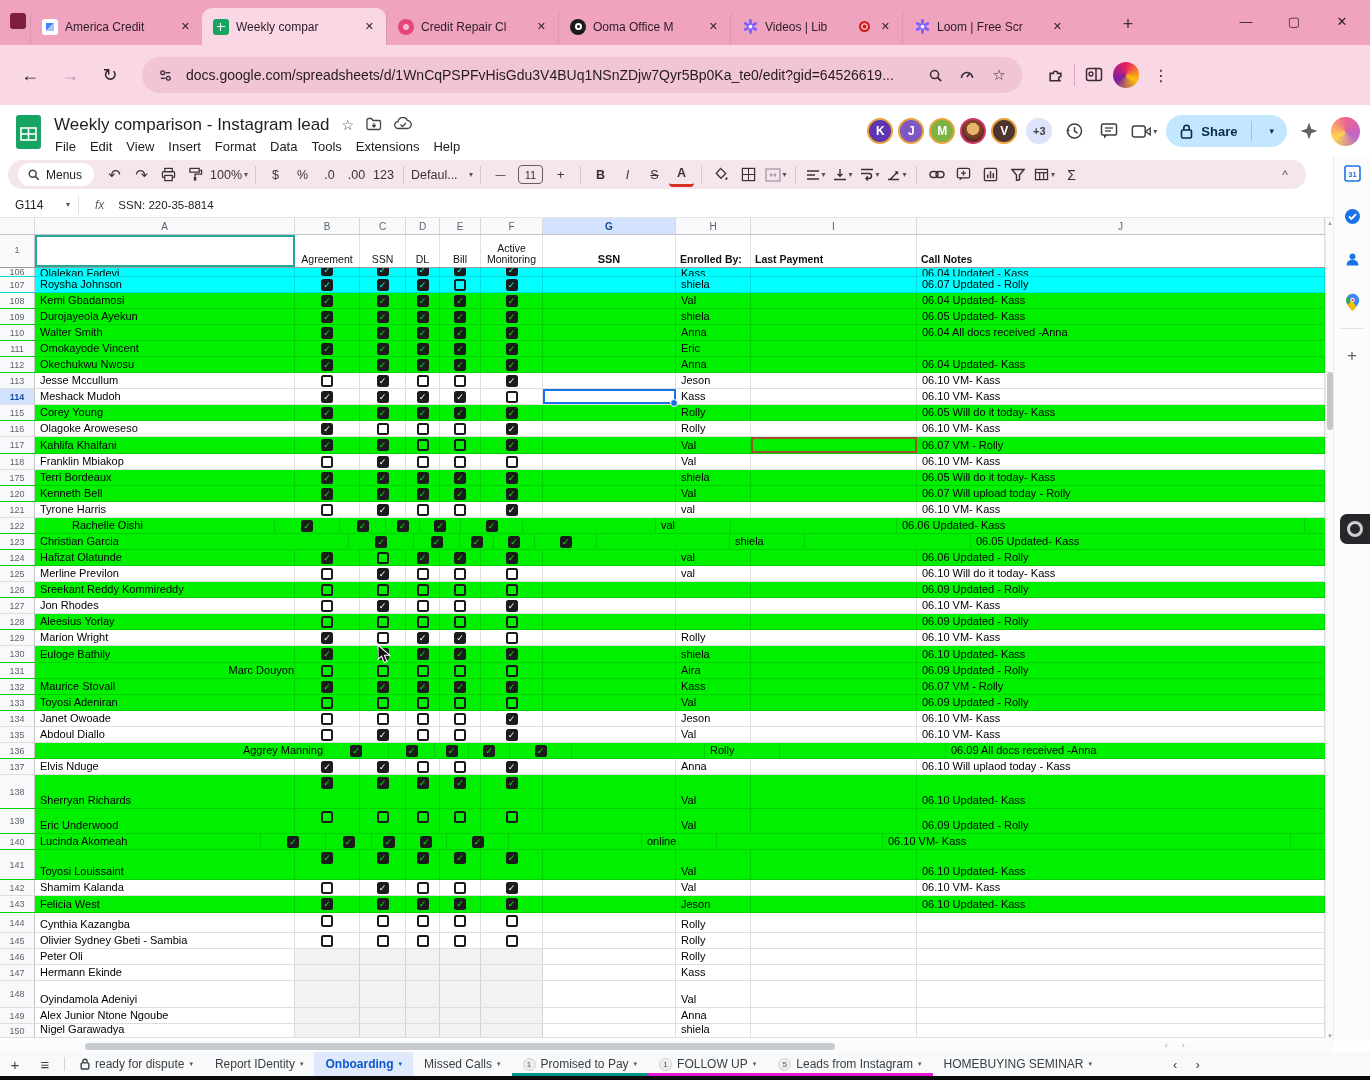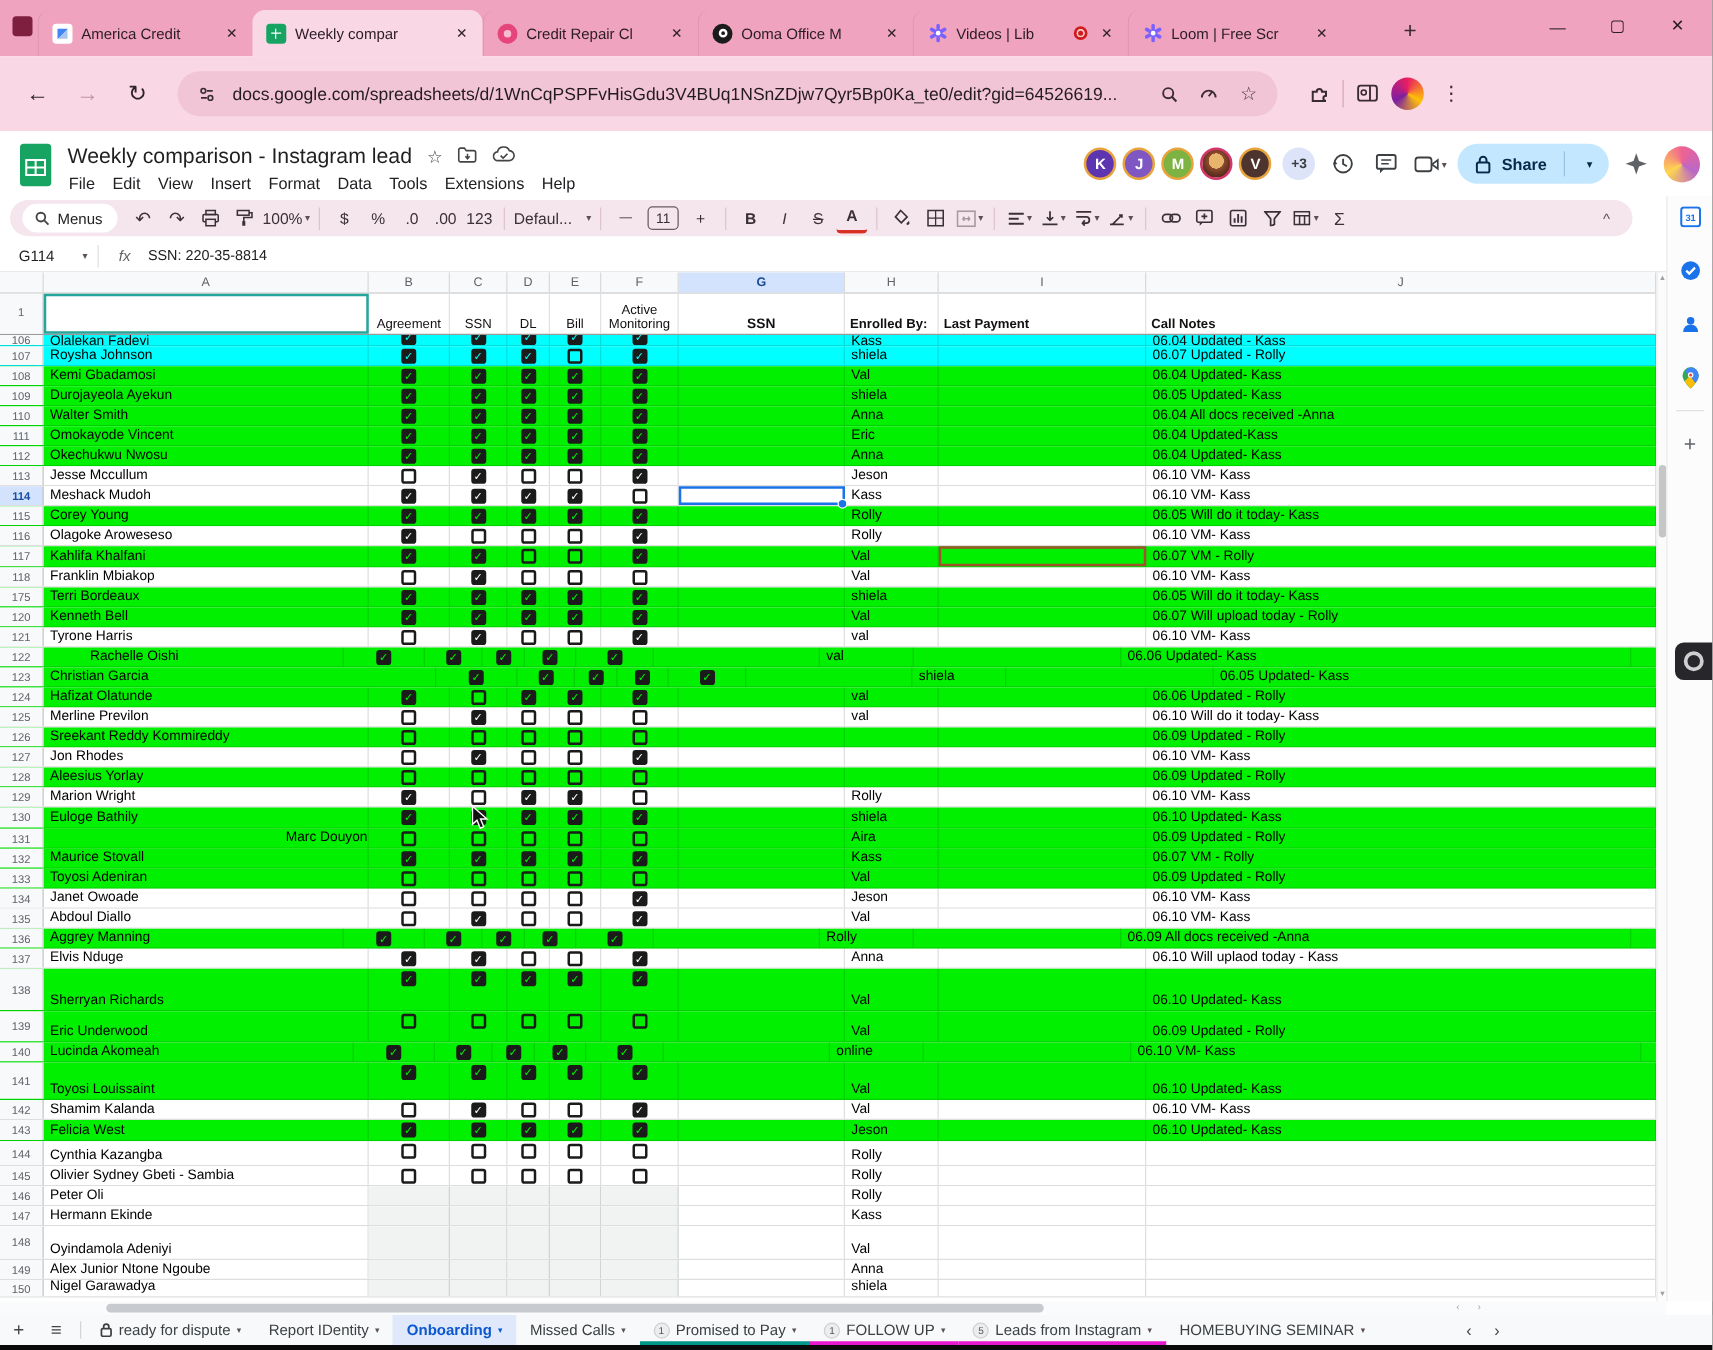"06.04 Updated-Kass" div.c { html: <div> <span>06.04 Updated-Kass</span> </div> -> none }
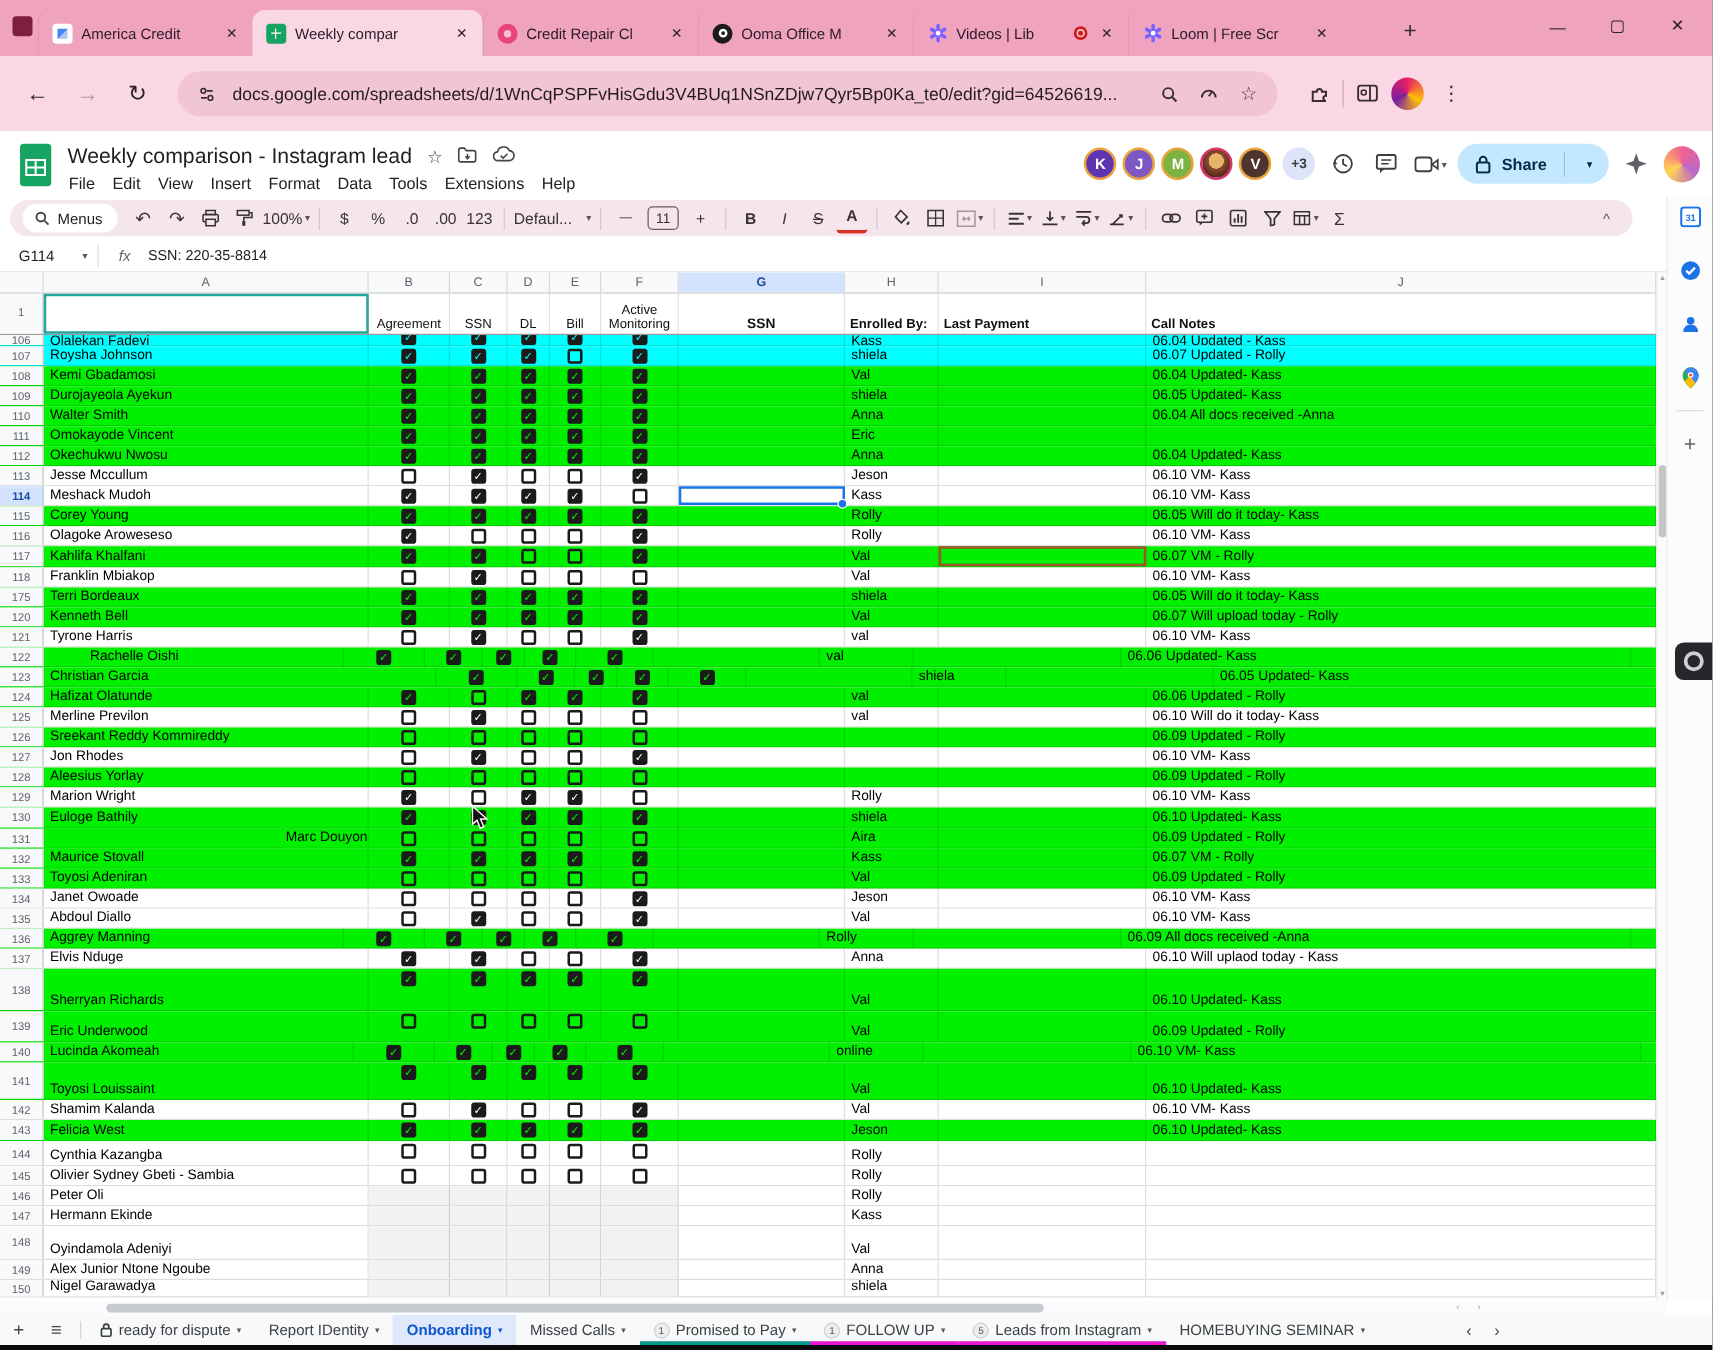"Aggrey Manning" div.c { justify-content: none -> flex-end; width: 240px -> 289px }
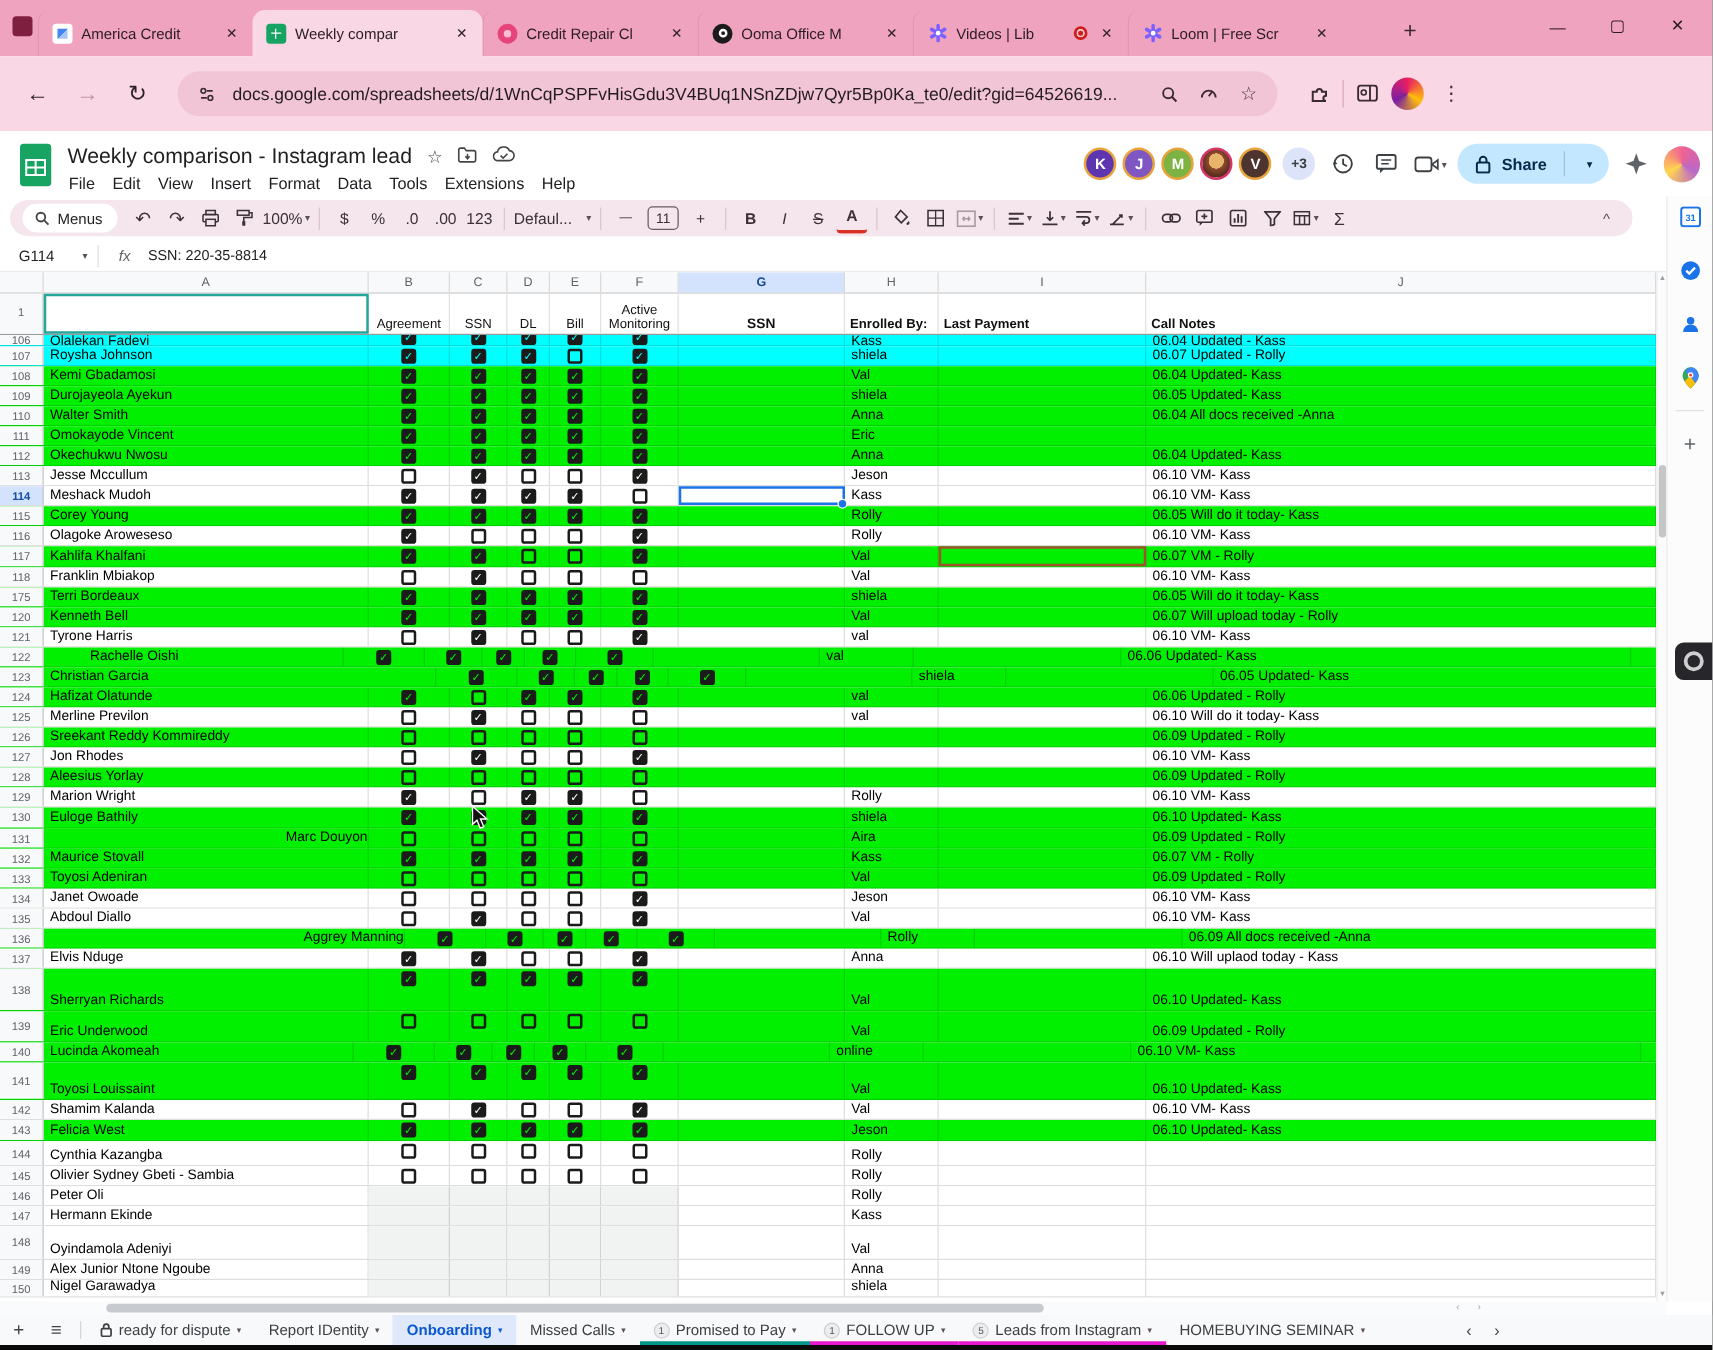"Lucinda Akomeah" div.c { width: 248px -> 226px }
